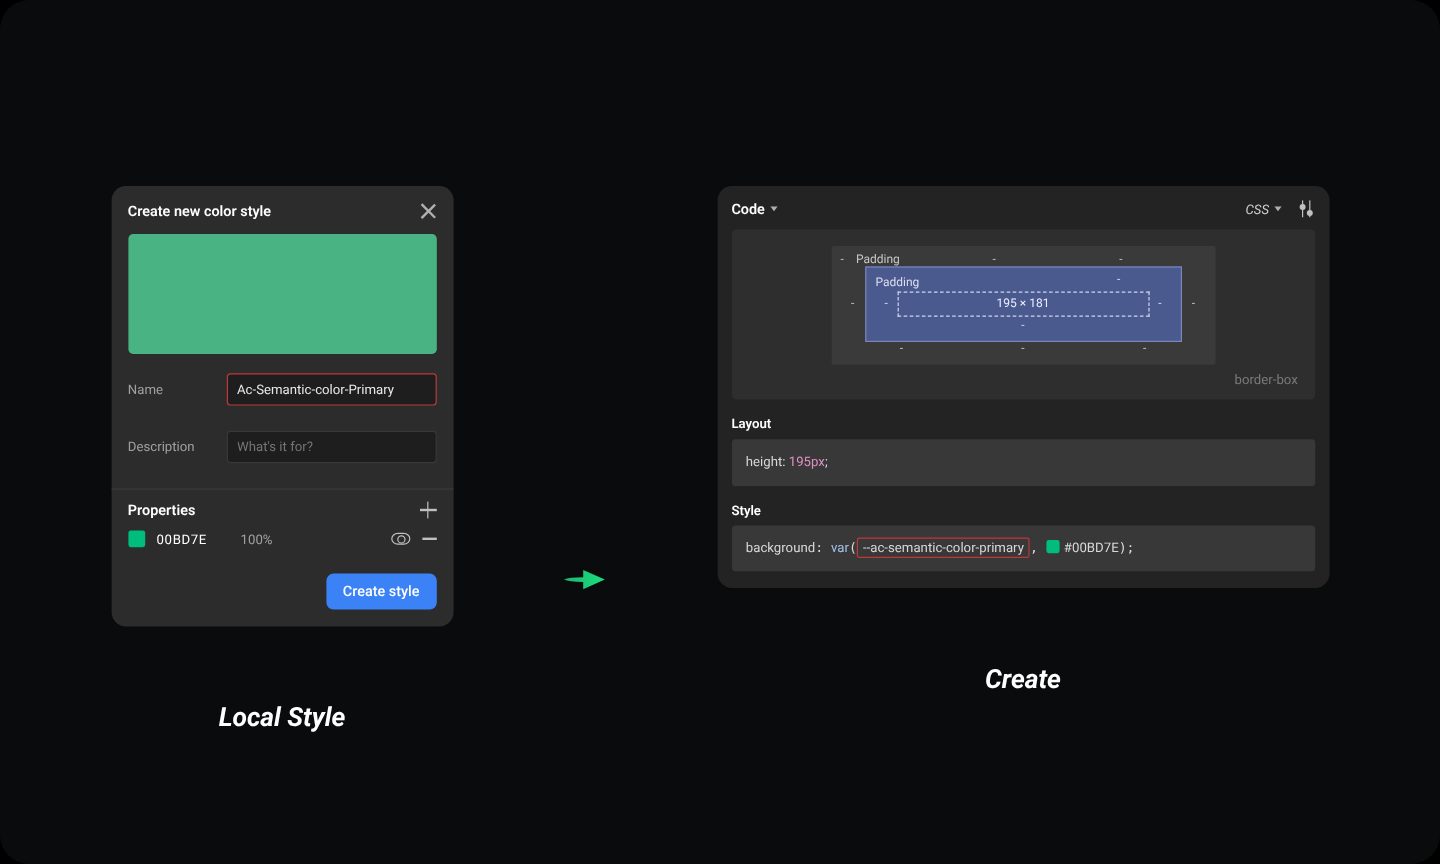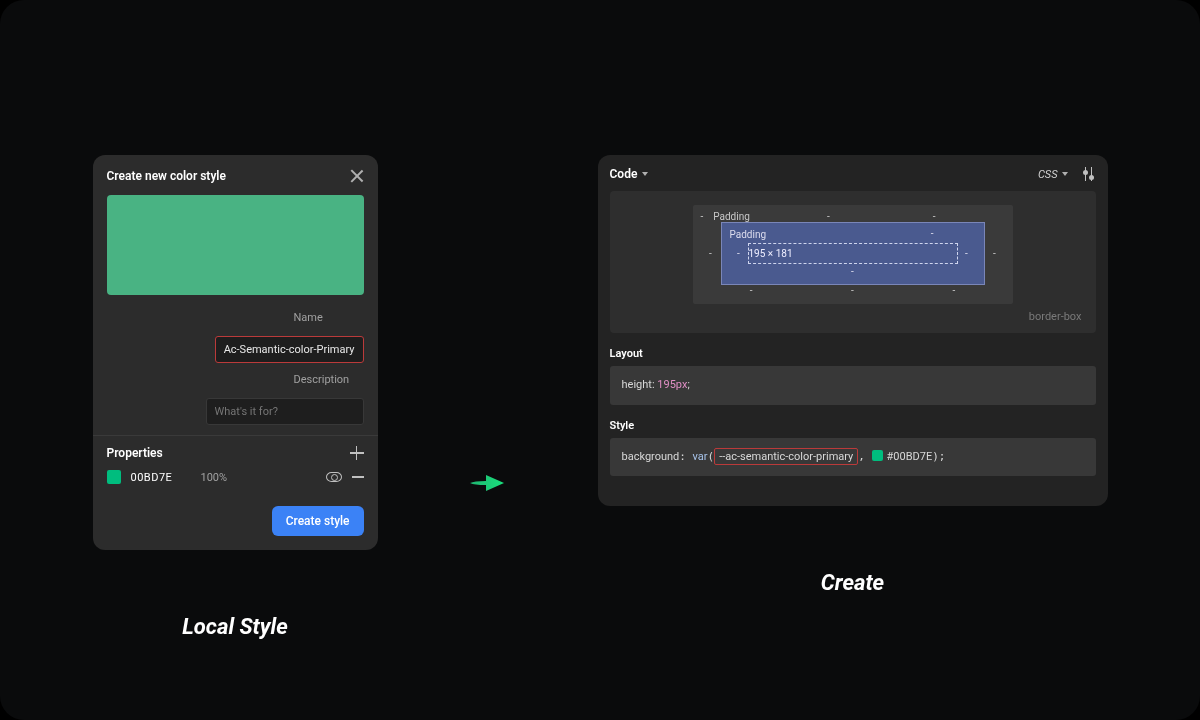"195 × 181" .bm-content { text-align: left -> center }
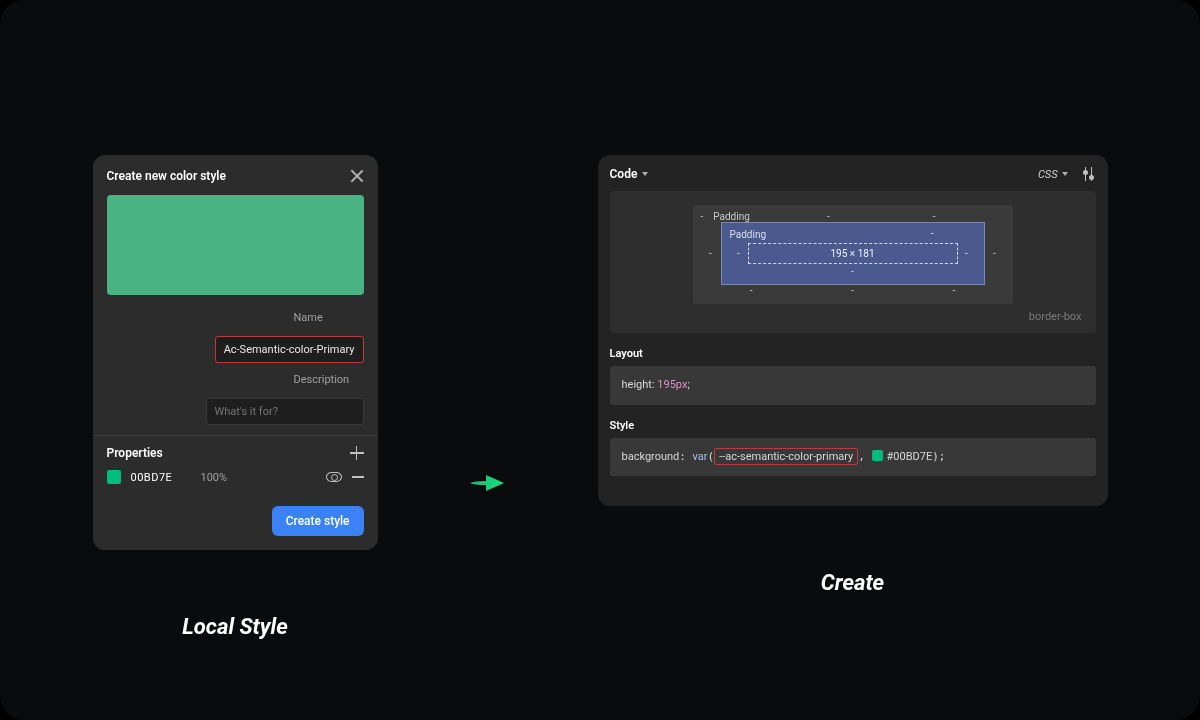"Name" .field-row { align-items: flex-end -> center; flex-direction: column -> none; margin-bottom: 10px -> 21px }
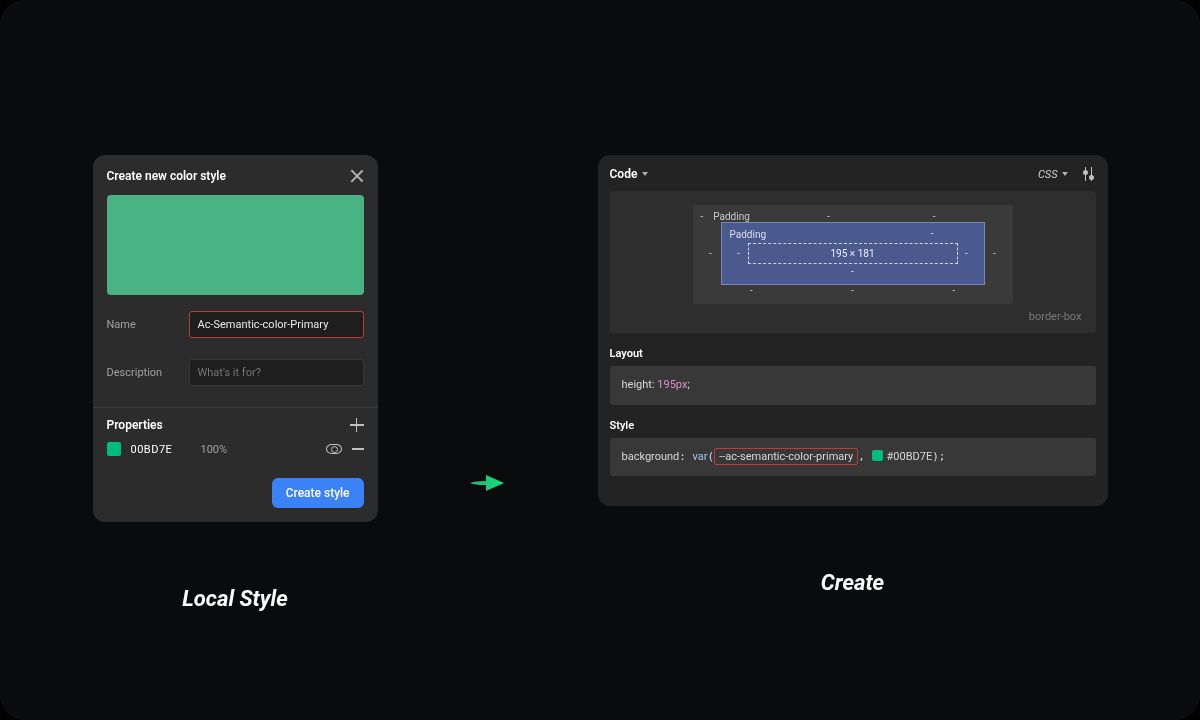"background: var(" div.code-block { margin-bottom: 16px -> 0 }
